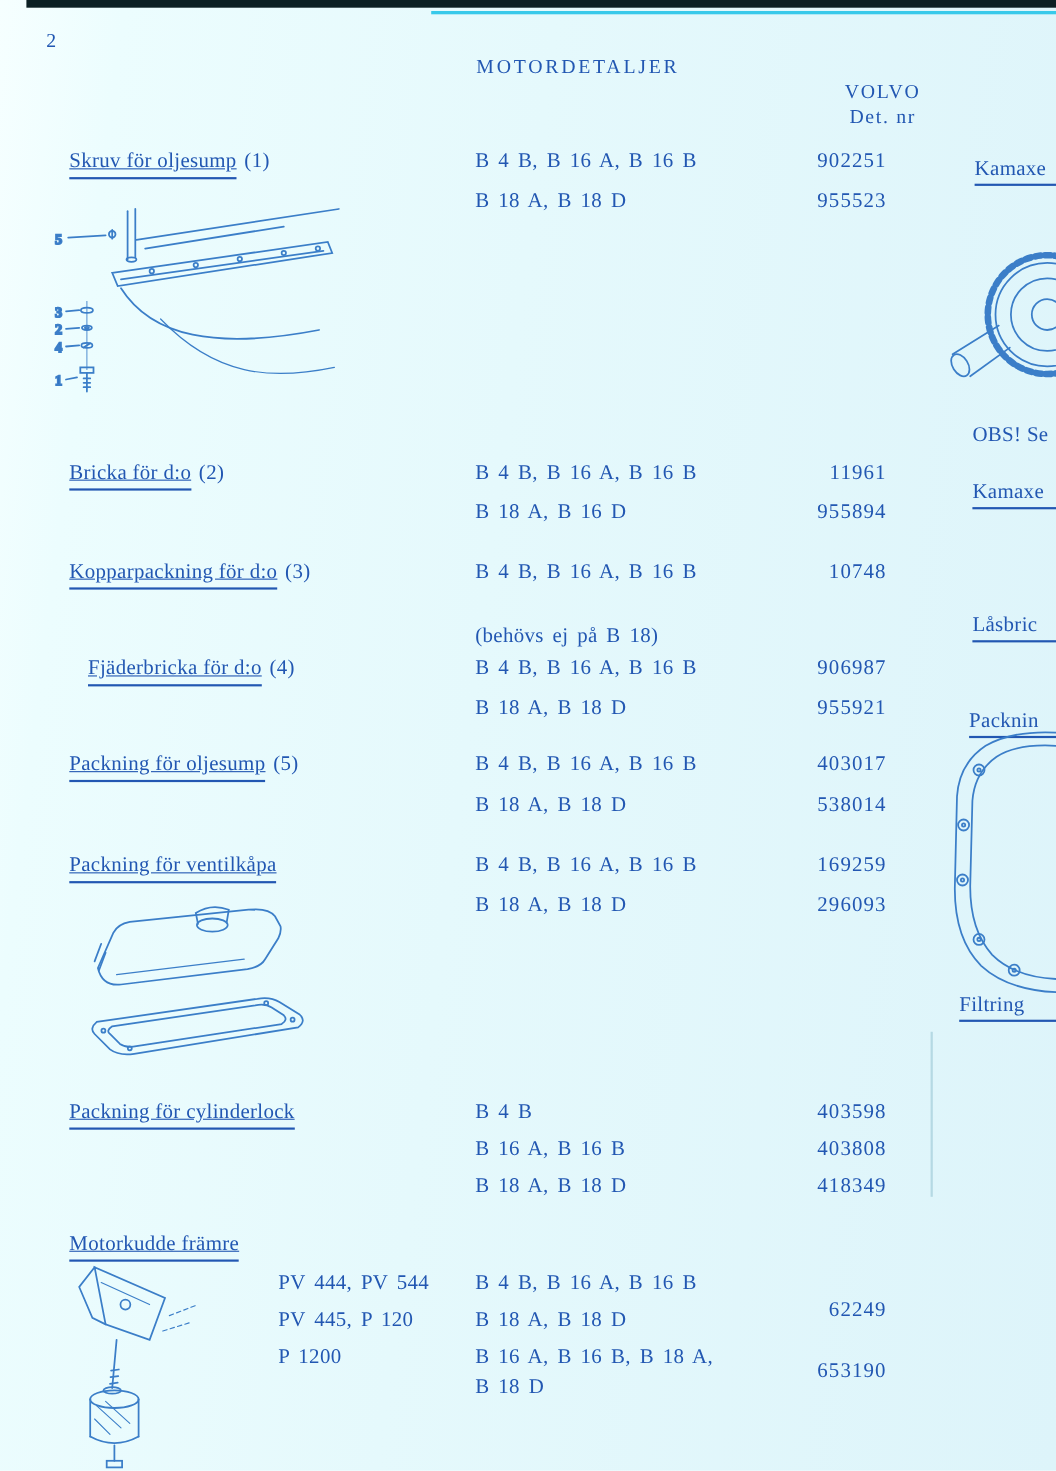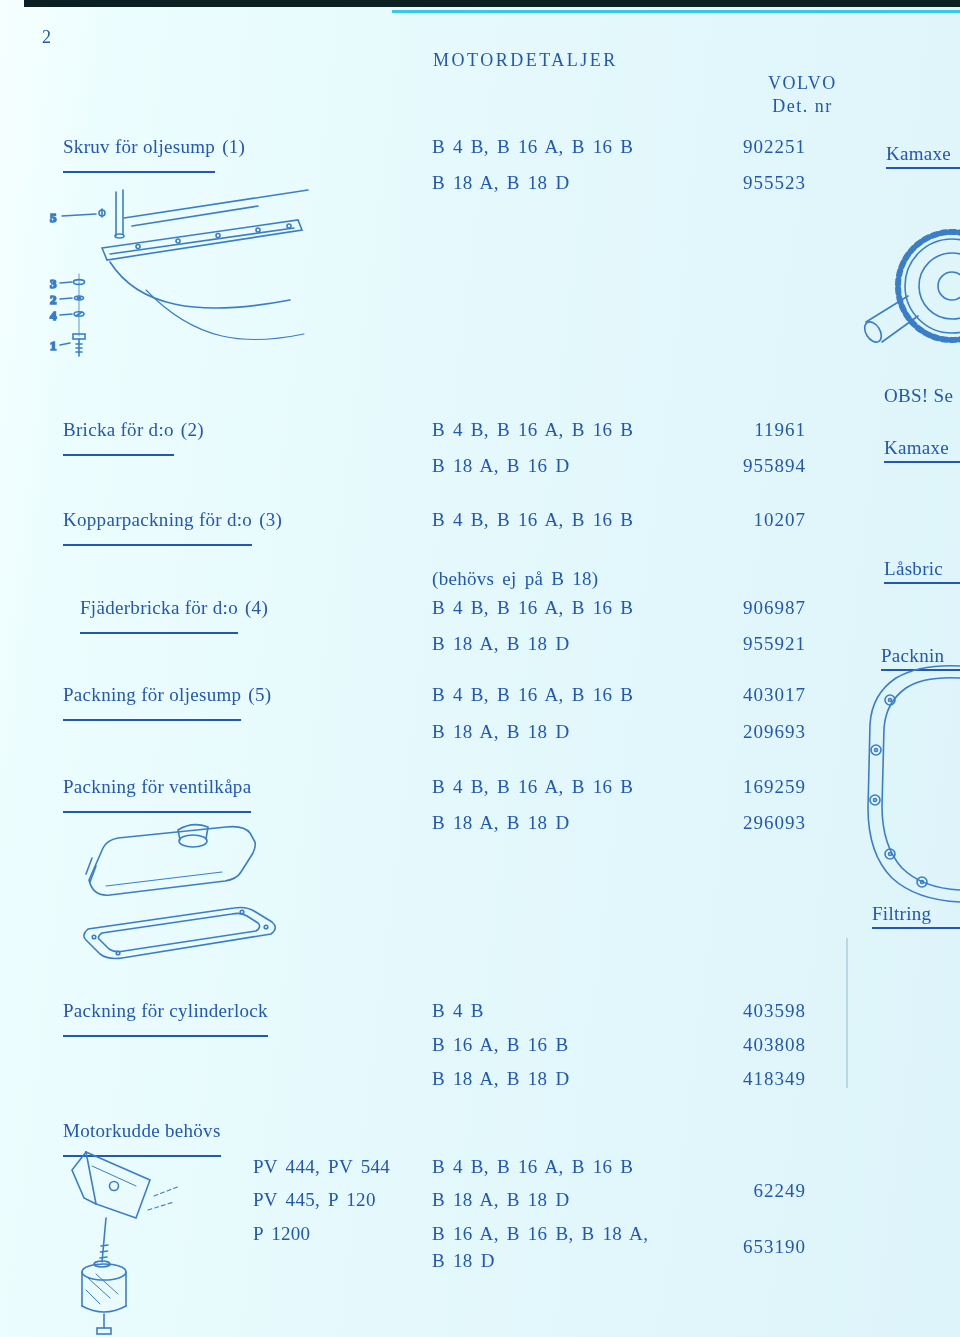"Skruv för oljesump" .hd .u { padding-bottom: 14px -> 4px; text-decoration: none -> underline }
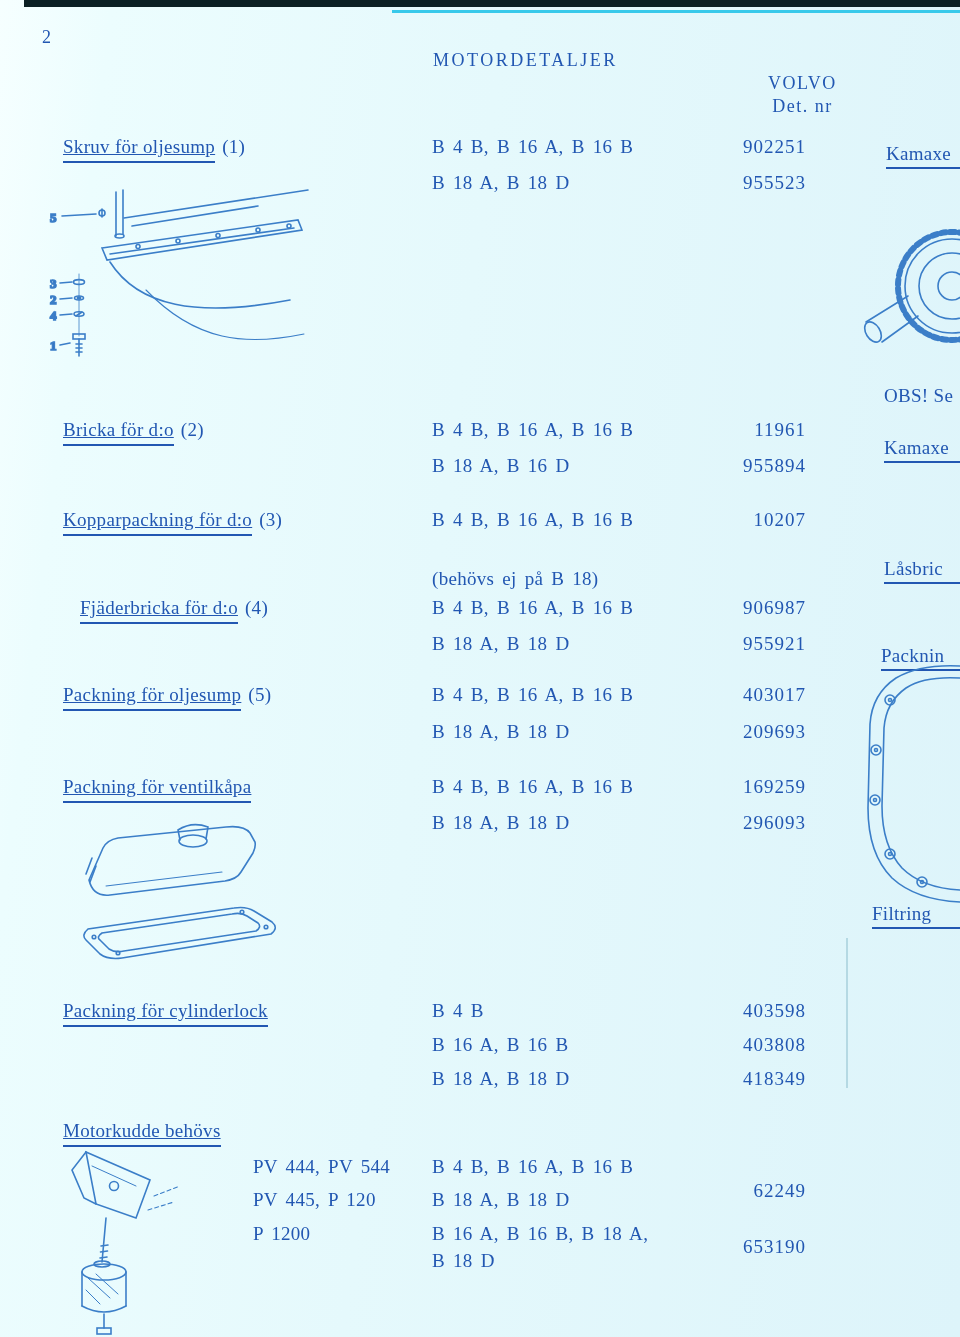"10207" span.txt { text: 10207 -> 10748 }
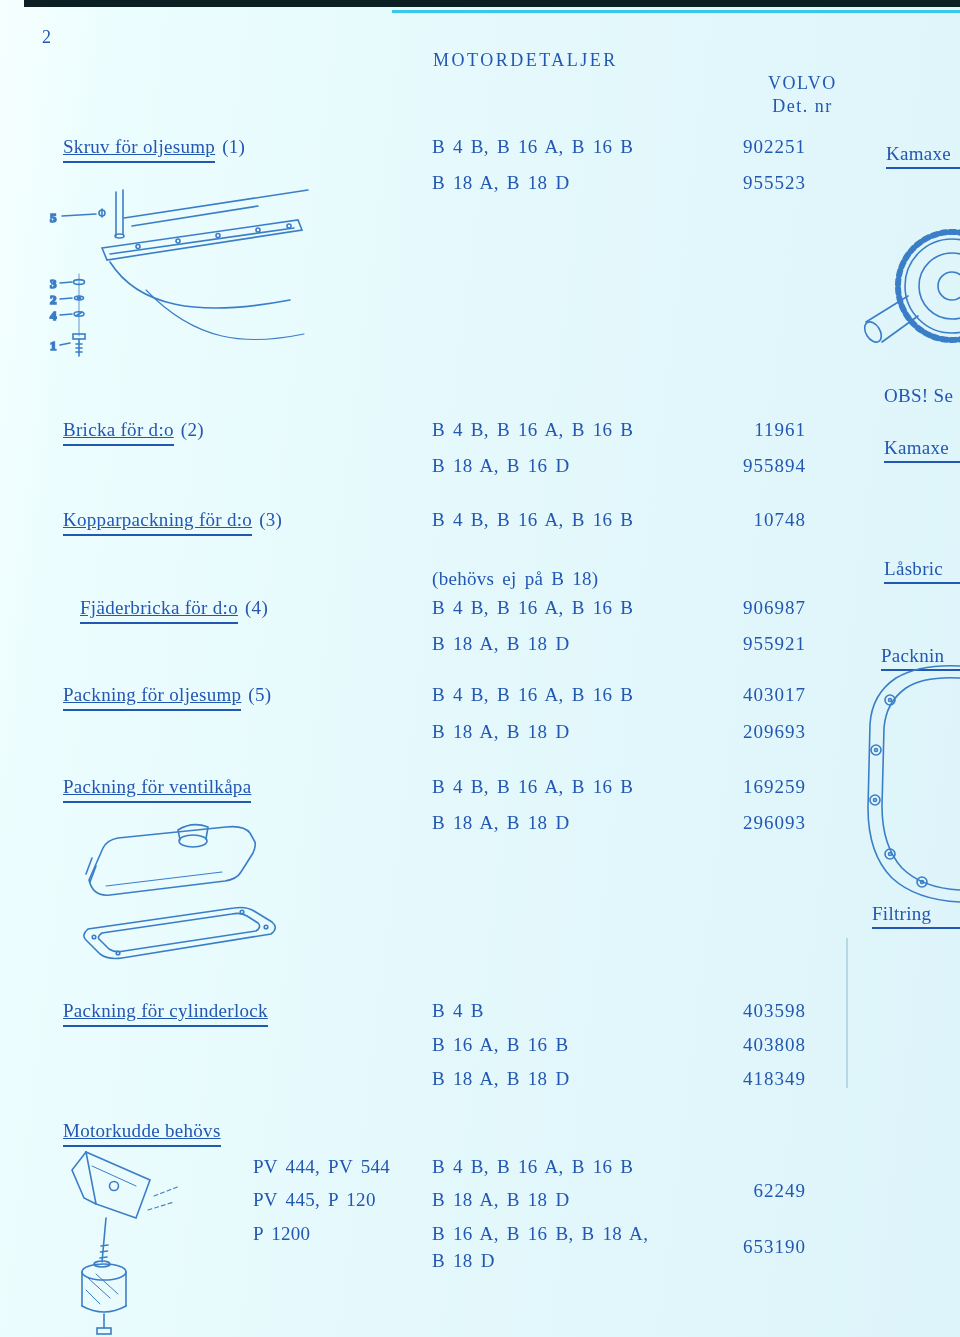"209693" span.txt { text: 209693 -> 538014 }
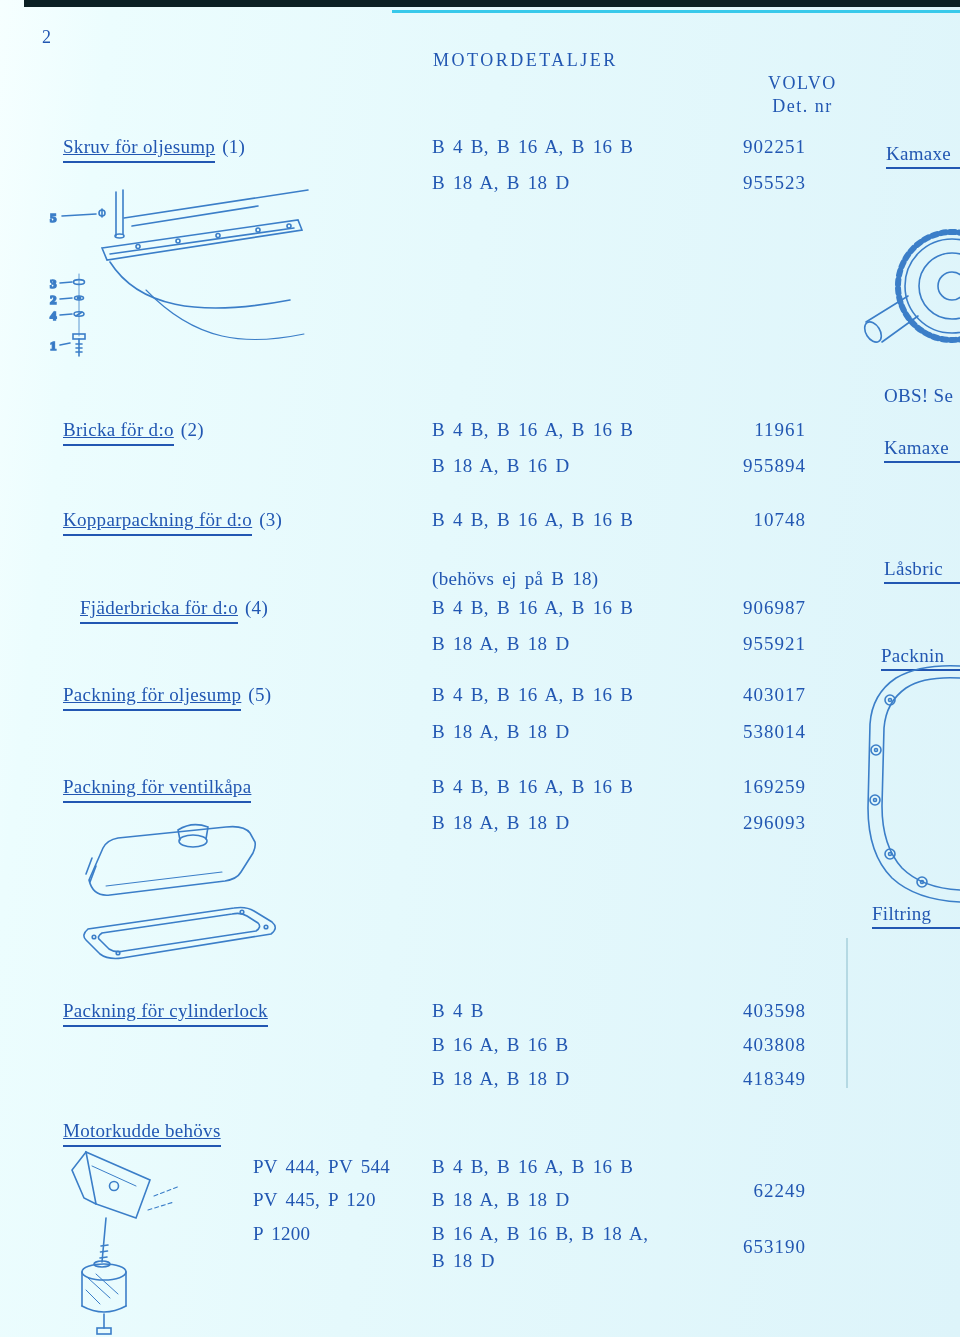"Motorkudde behövs" span.u { text: behövs -> främre }
